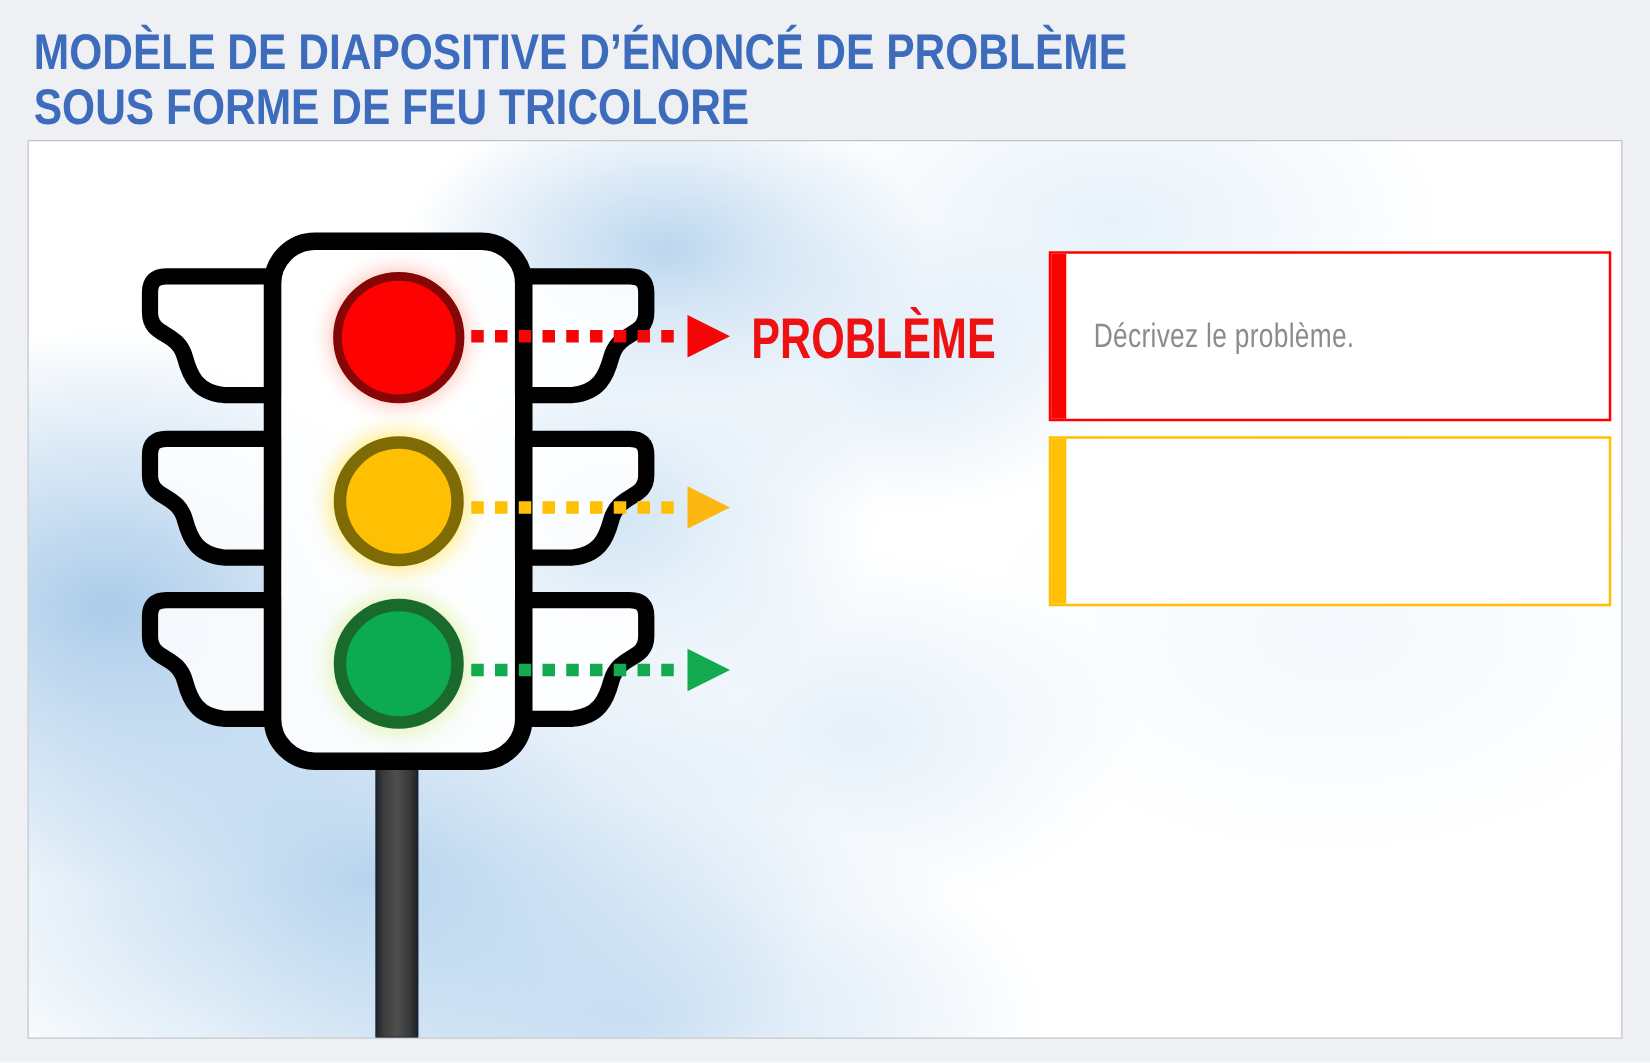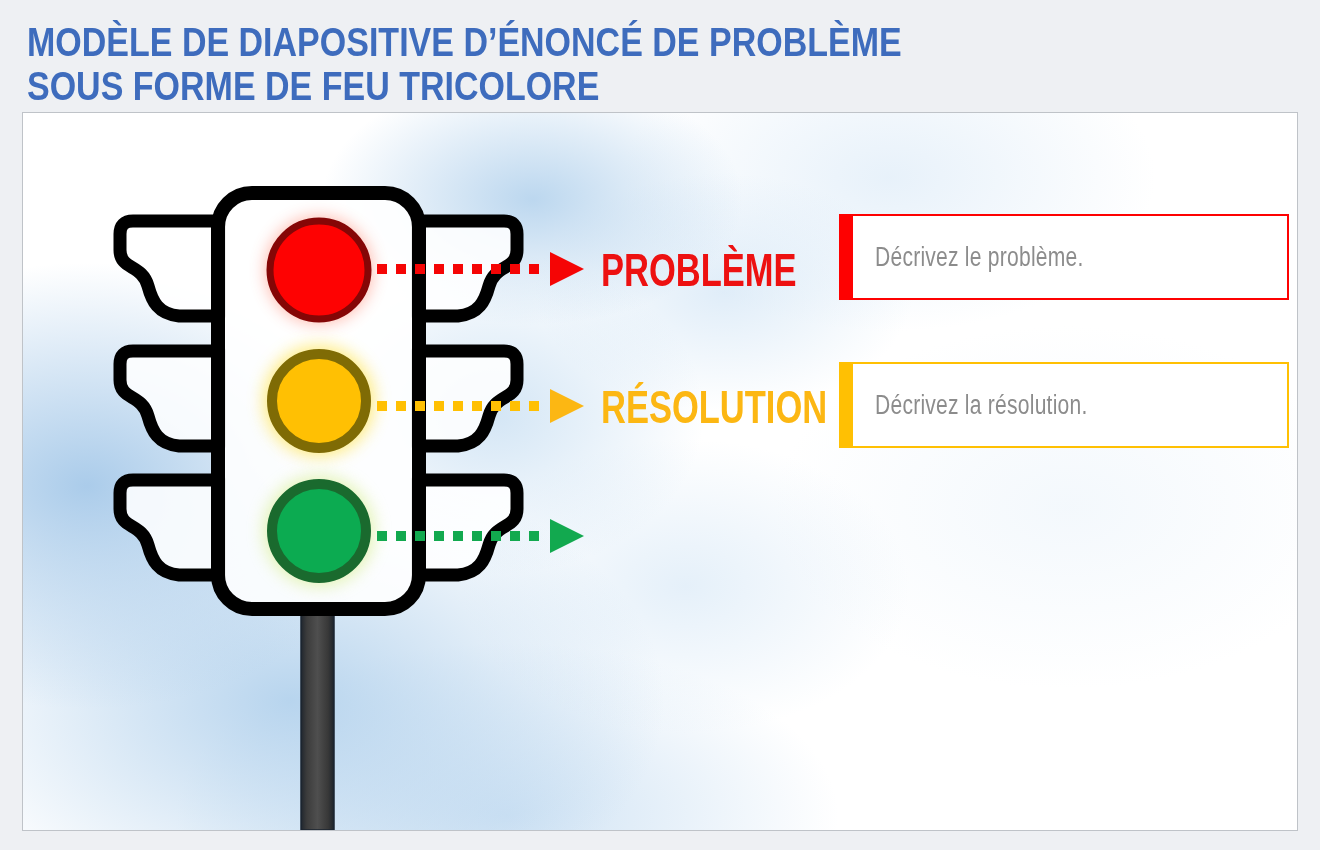"Décrivez le problème." .callout { height: 86px -> 136px; margin-top: 13px -> none }
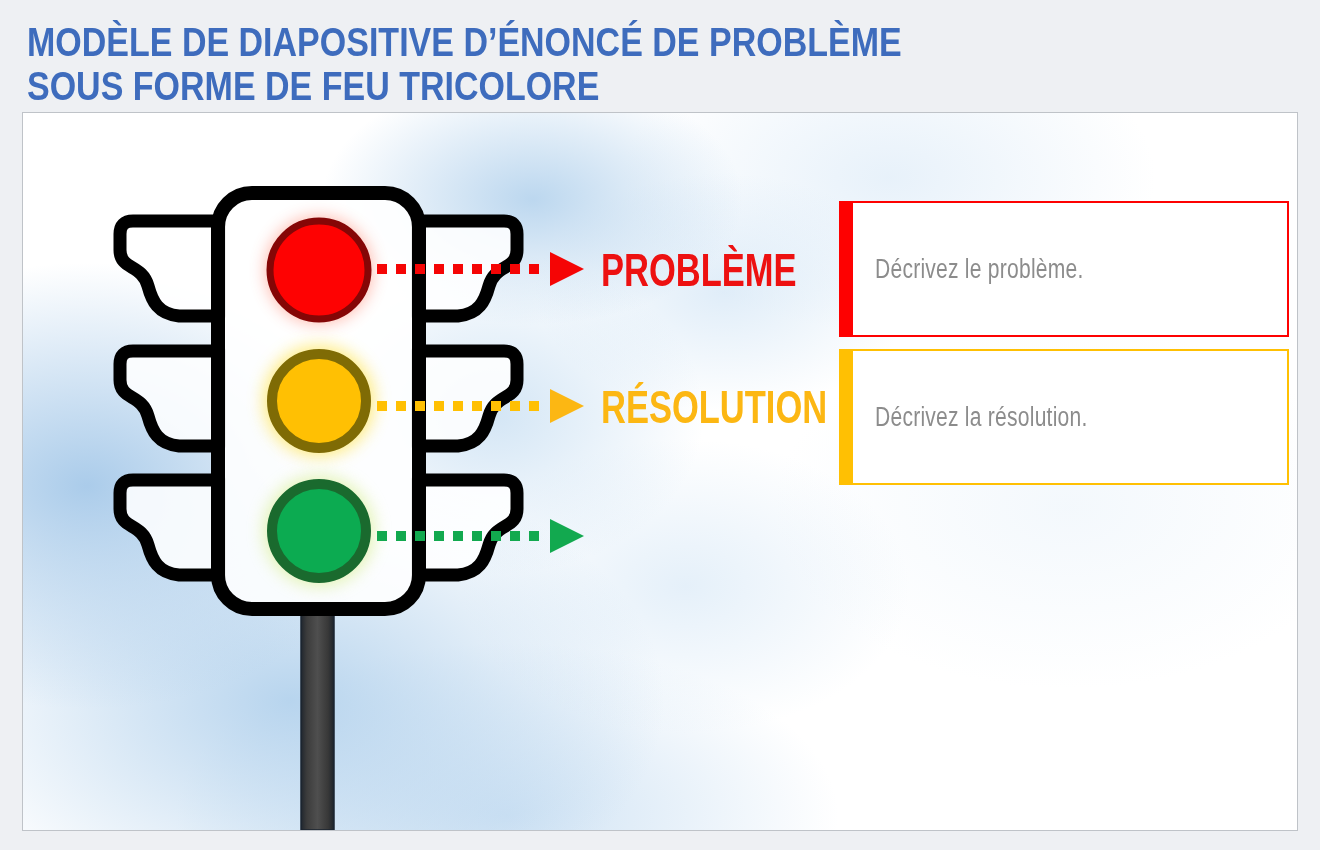"RÉSOLUTION" div.row-label { html: <div> <span>RÉSOLUTION</span> </div> -> none }
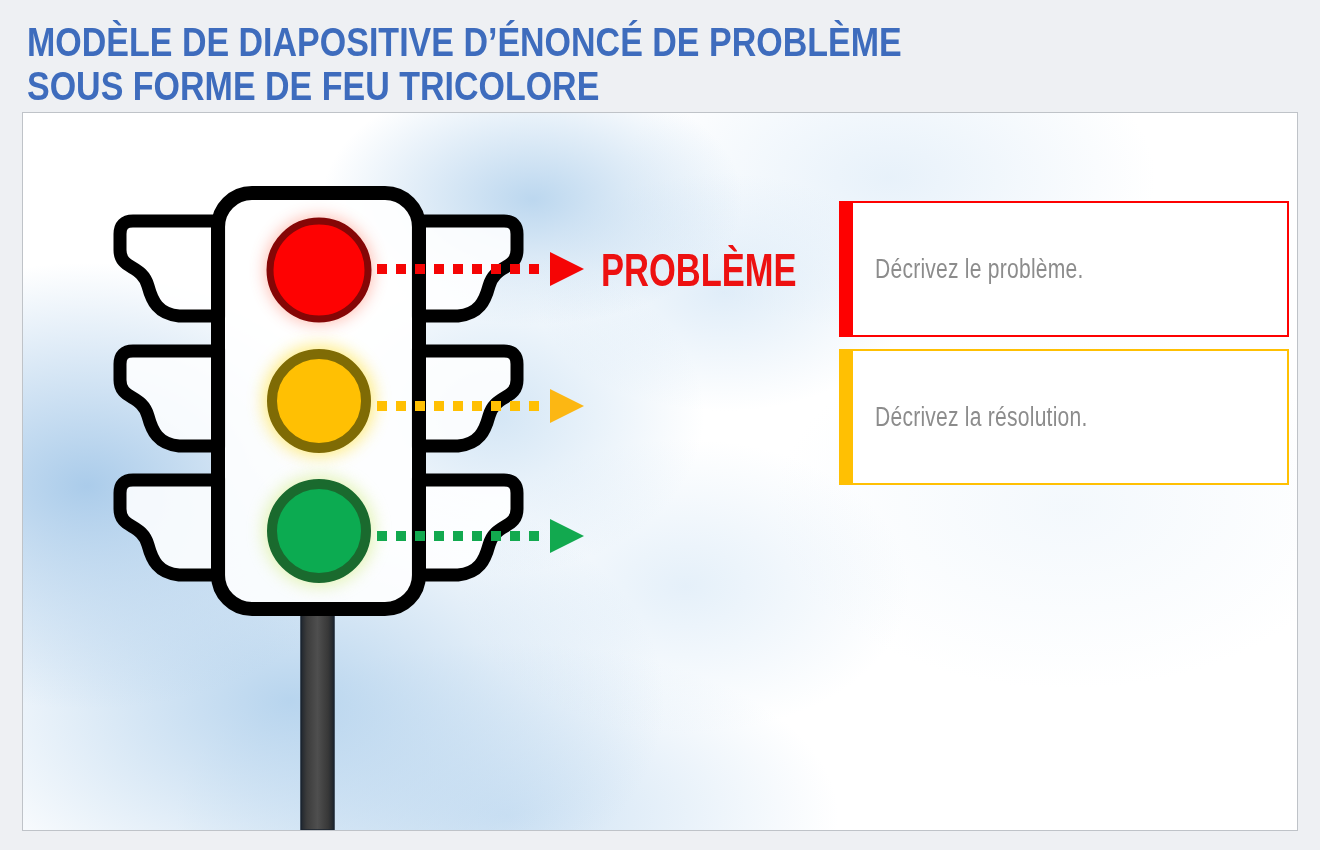"Décrivez la résolution." div.ph { html: <div> <span>Décrivez la résolution.</span> </div> -> none }
